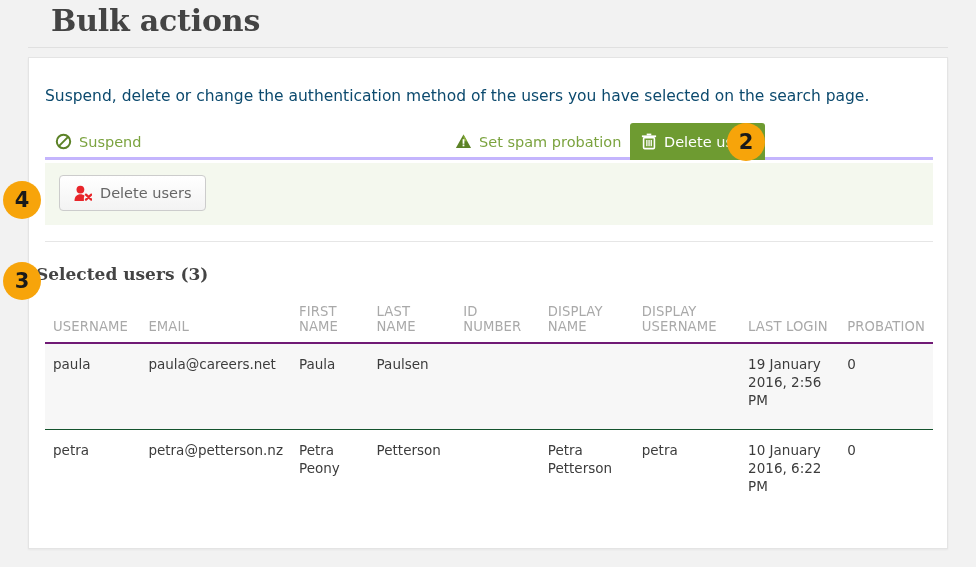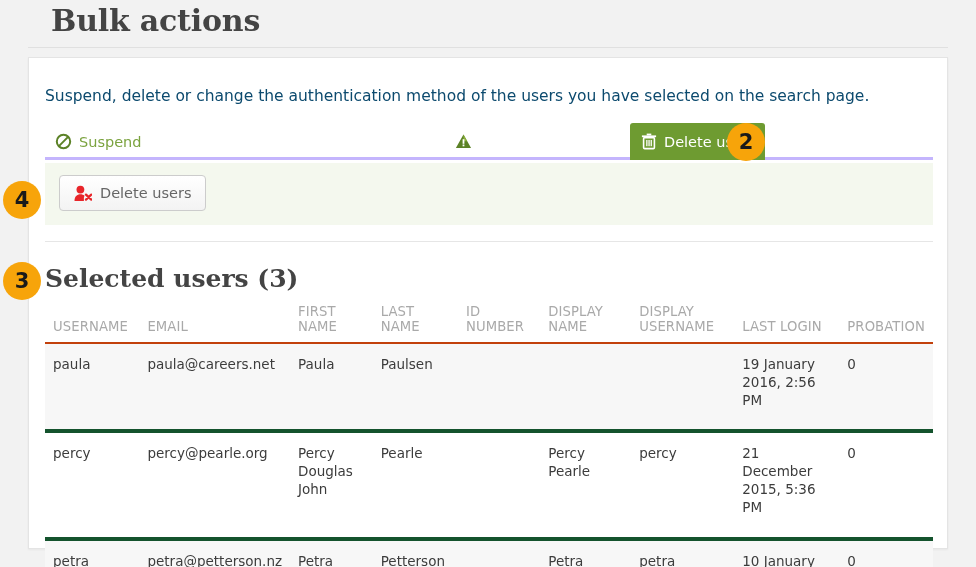"Set spam probation" span { html: none -> <span>Set spam probation</span> }
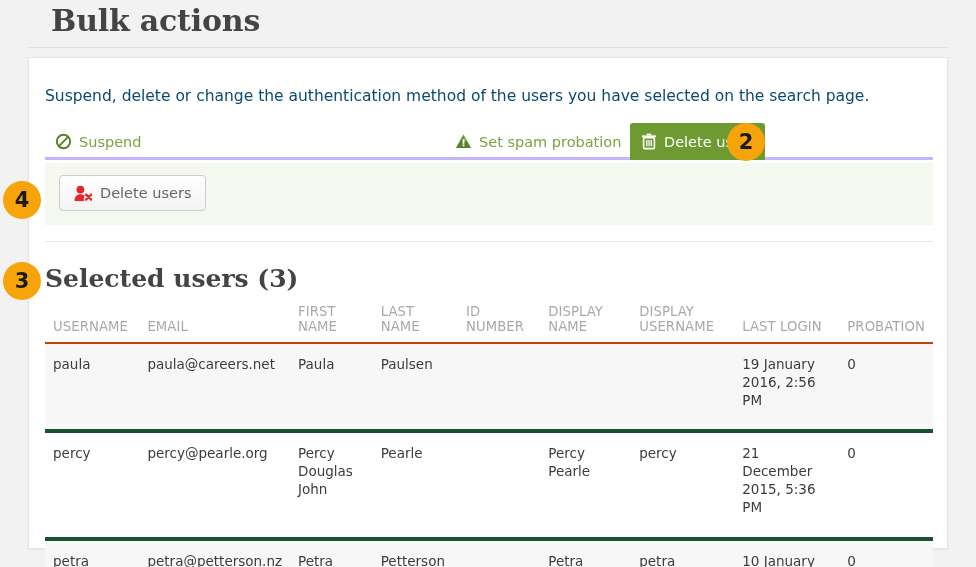"Selected users (3)" .section-title { font-size: 25px -> 17px; left: 16px -> 7px }
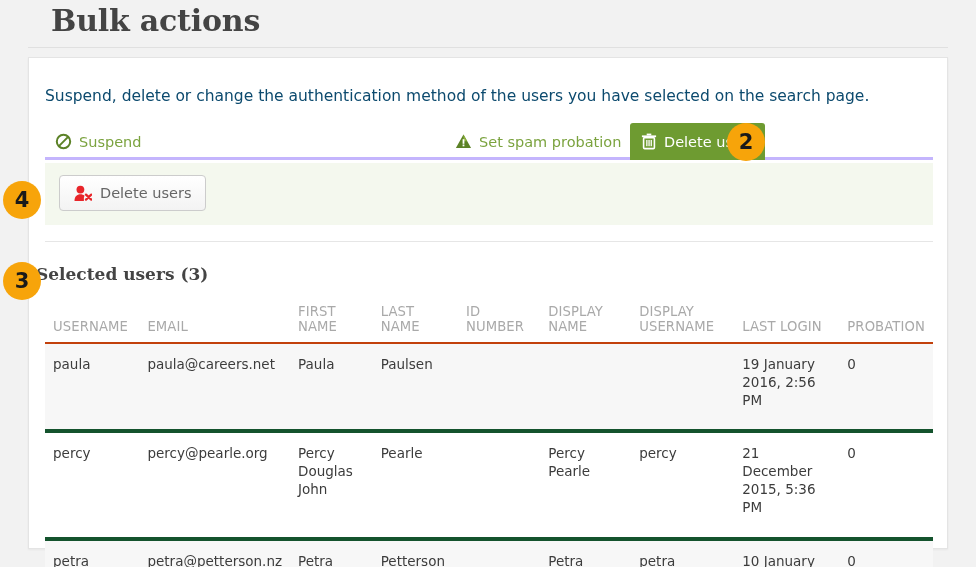"FIRST NAME" table.users thead th { border-bottom: 2px solid #c2410c -> 2px solid #701a75 }
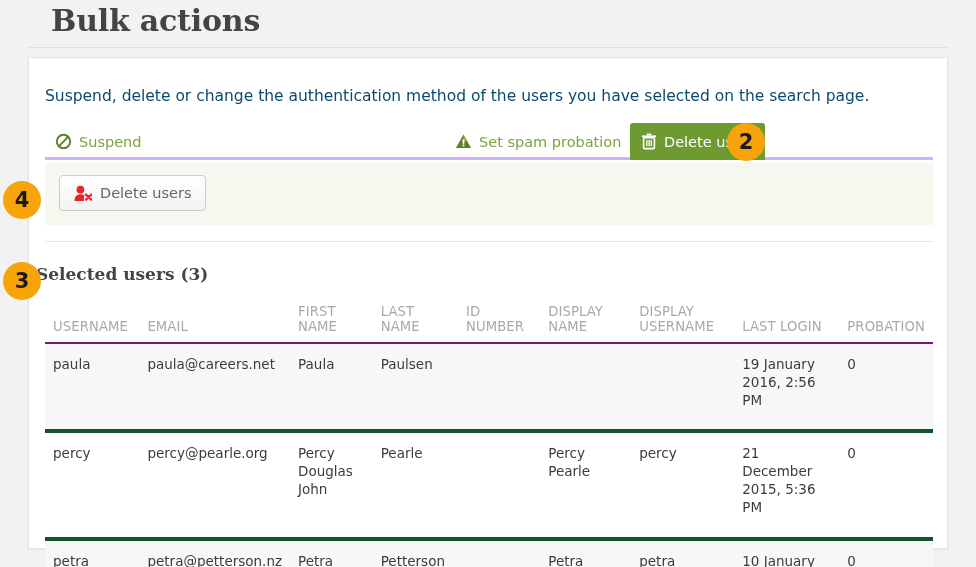"paula" table.users tbody td { border-bottom: 4px solid #14532d -> 1px solid #14532d }
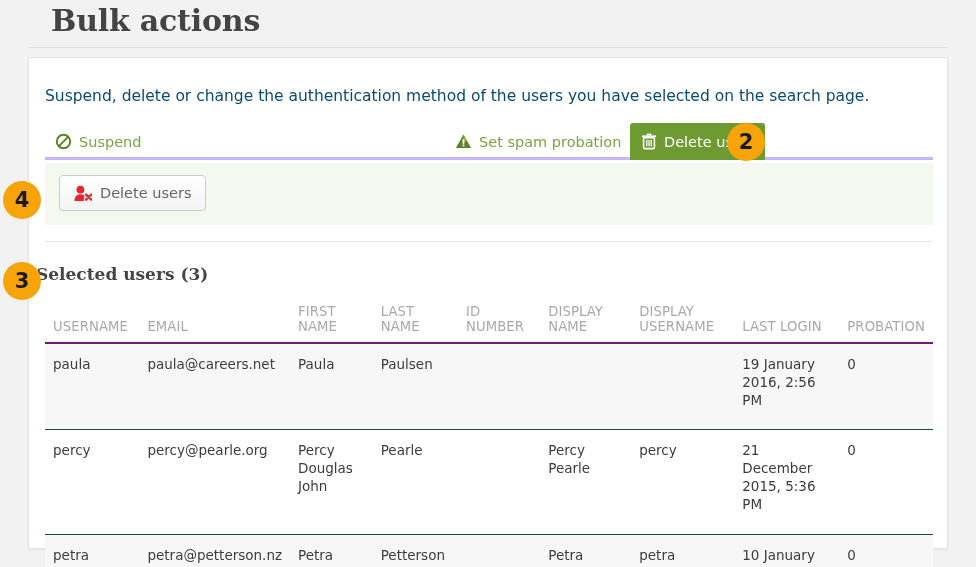"percy" tr { html: <tr> <td>percy</td> <td>percy@pearle.org</td> <td>Percy Douglas John</td> <td>Pearle</td> <td></td> <td>Percy Pearle</td> <td>percy</td> <td>21 December 2015, 5:36 PM</td> <td>0</td> </tr> -> none }
